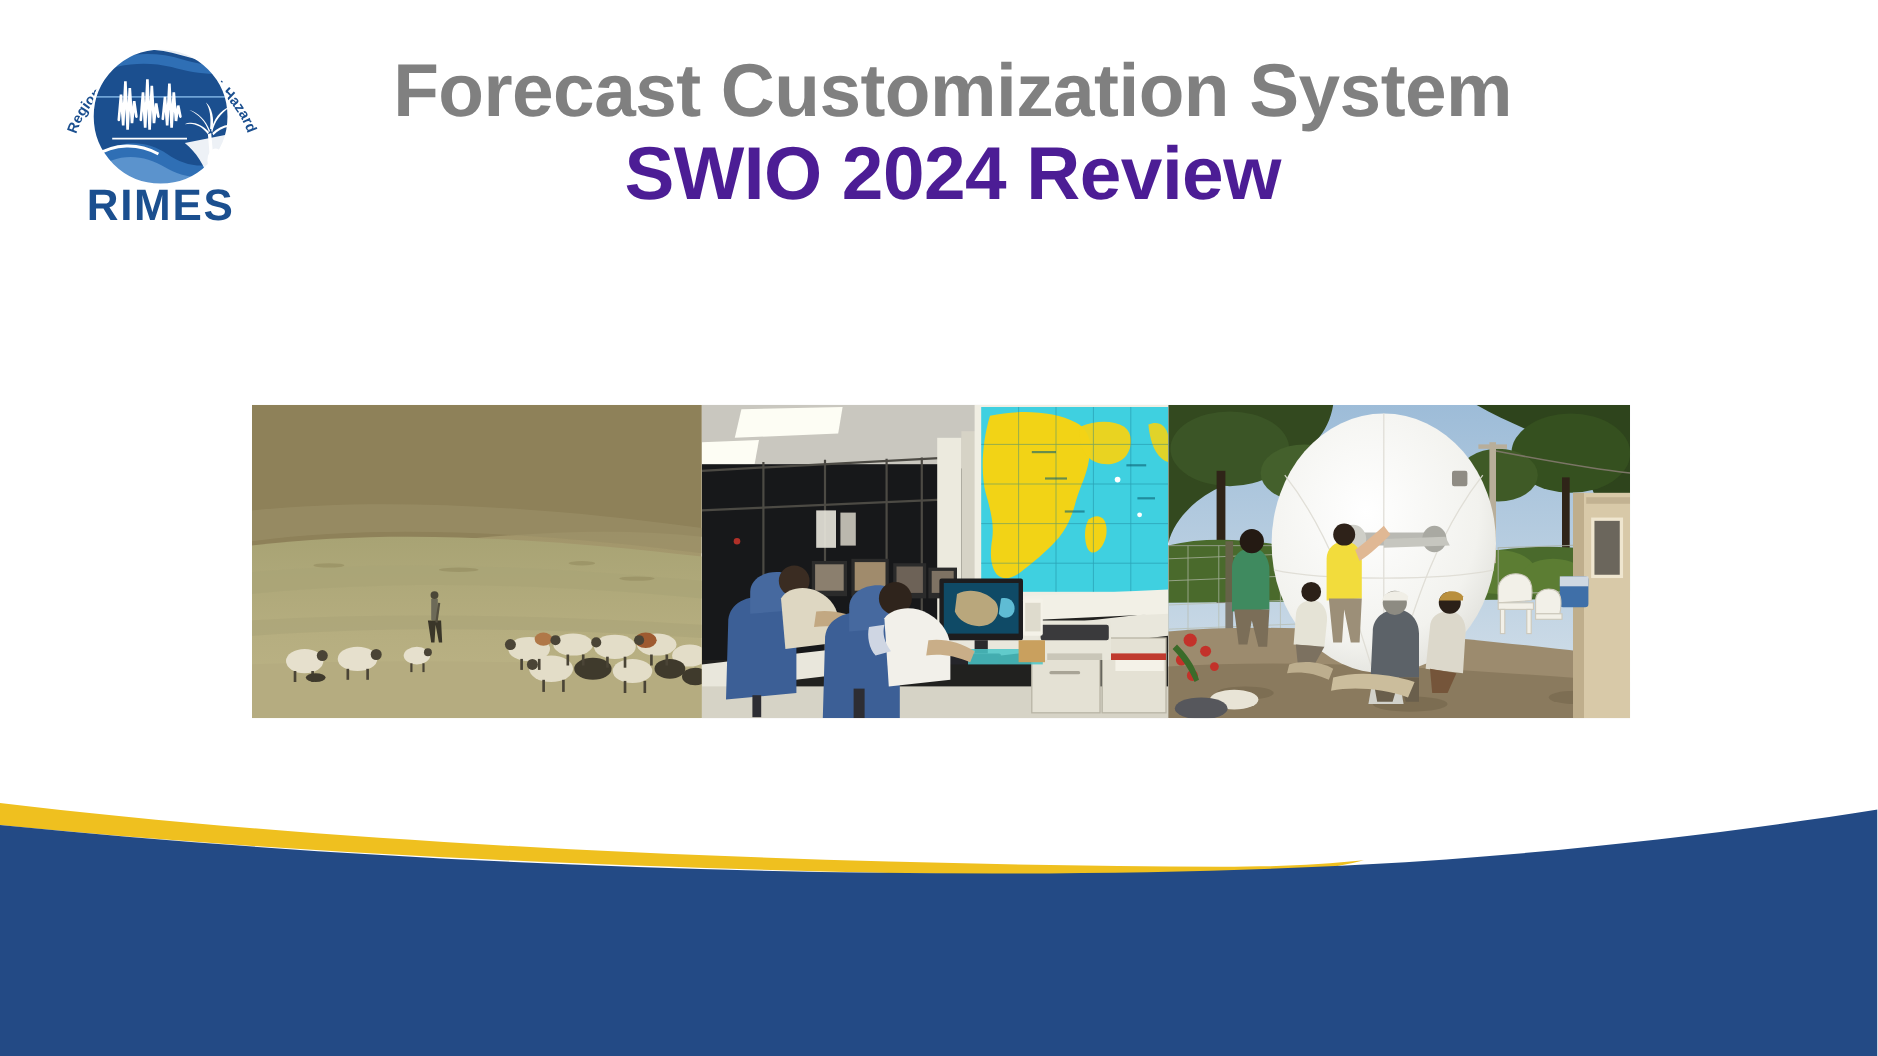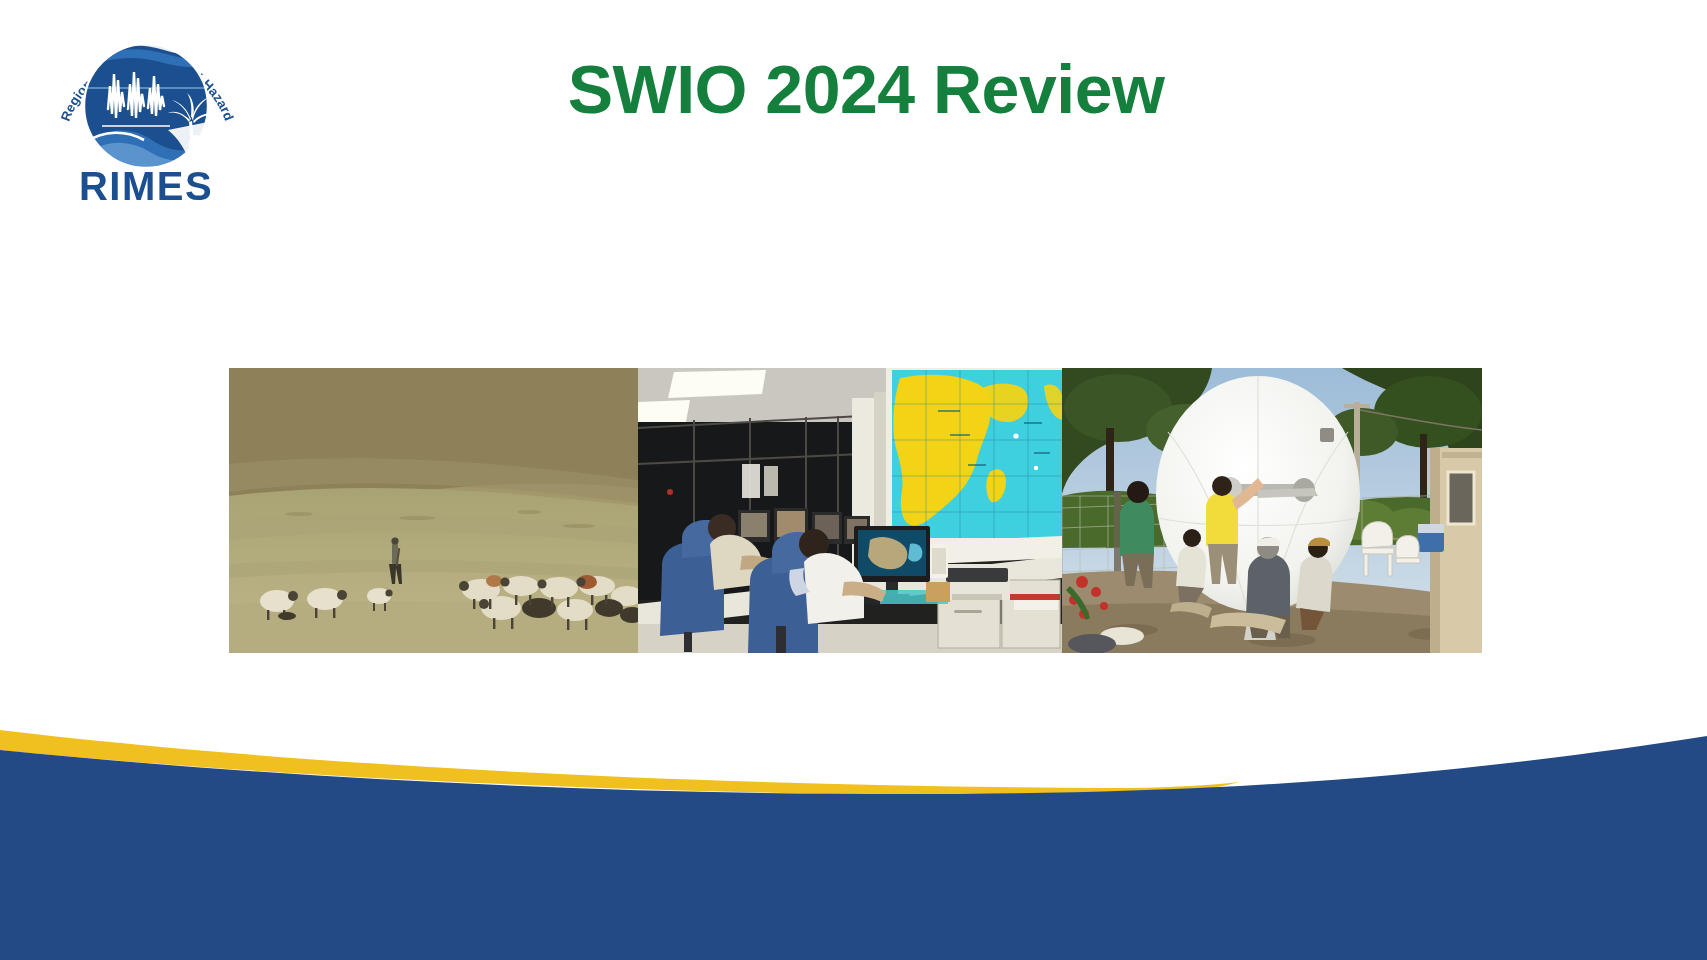"Forecast Customization System" div.title-line1 { html: none -> <div>Forecast Customization System</div> }
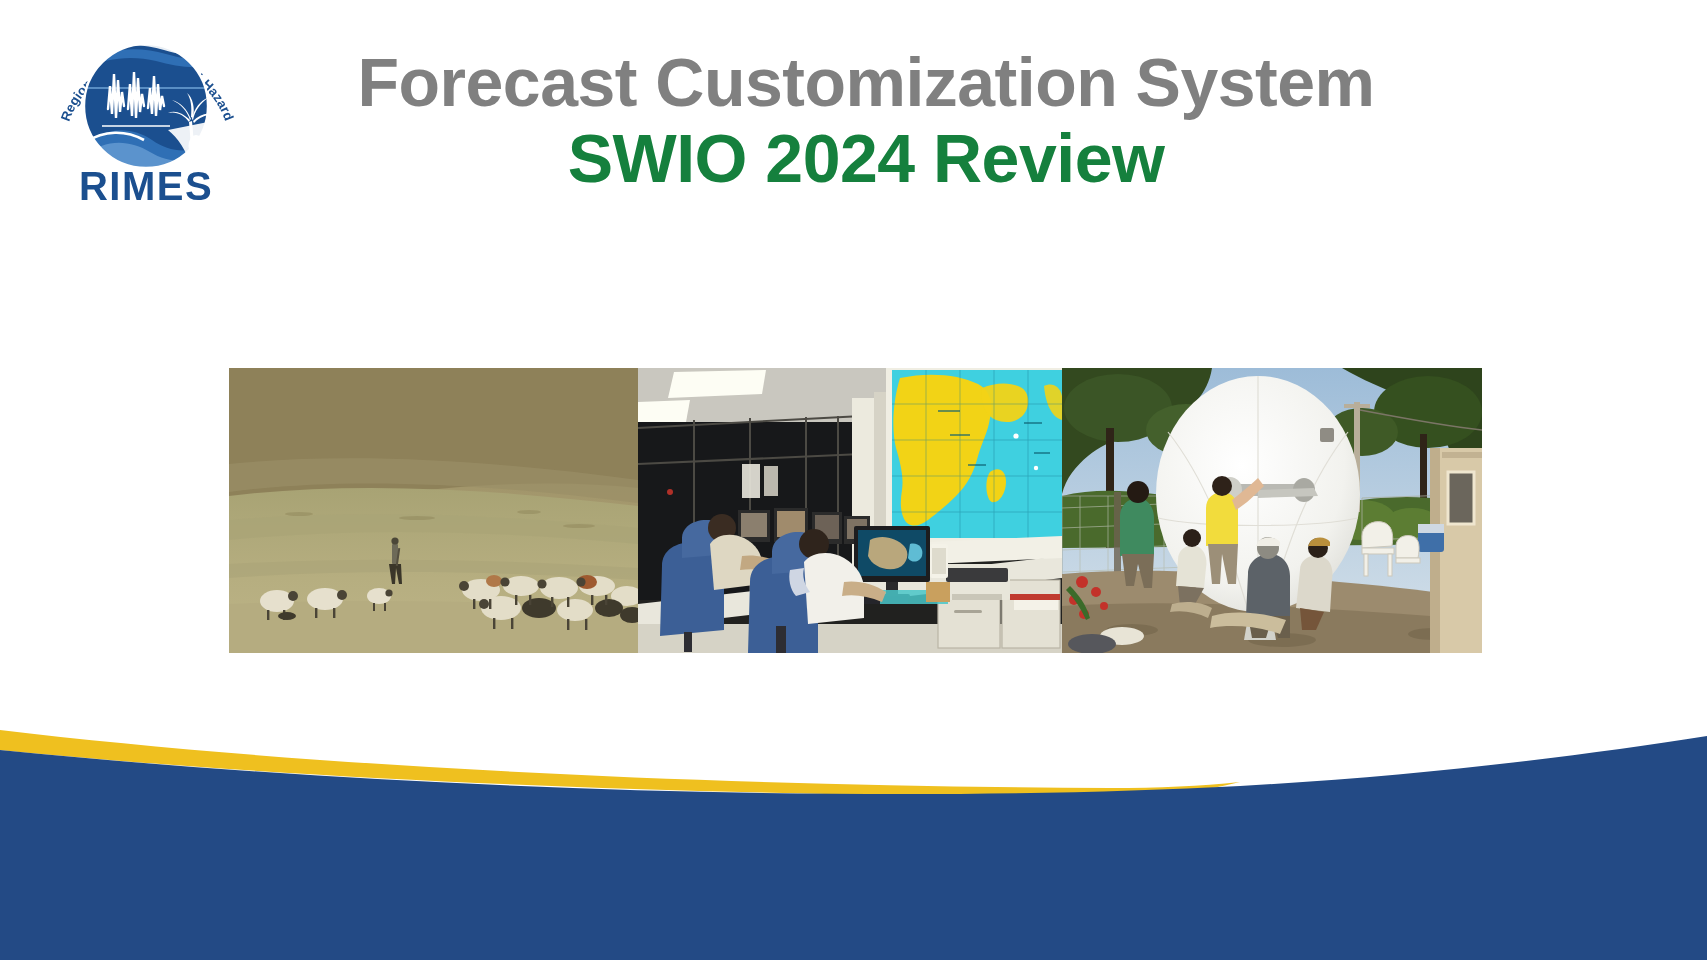"SWIO 2024 Review" .title-line2 { color: #15803d -> #4c1d95 }
